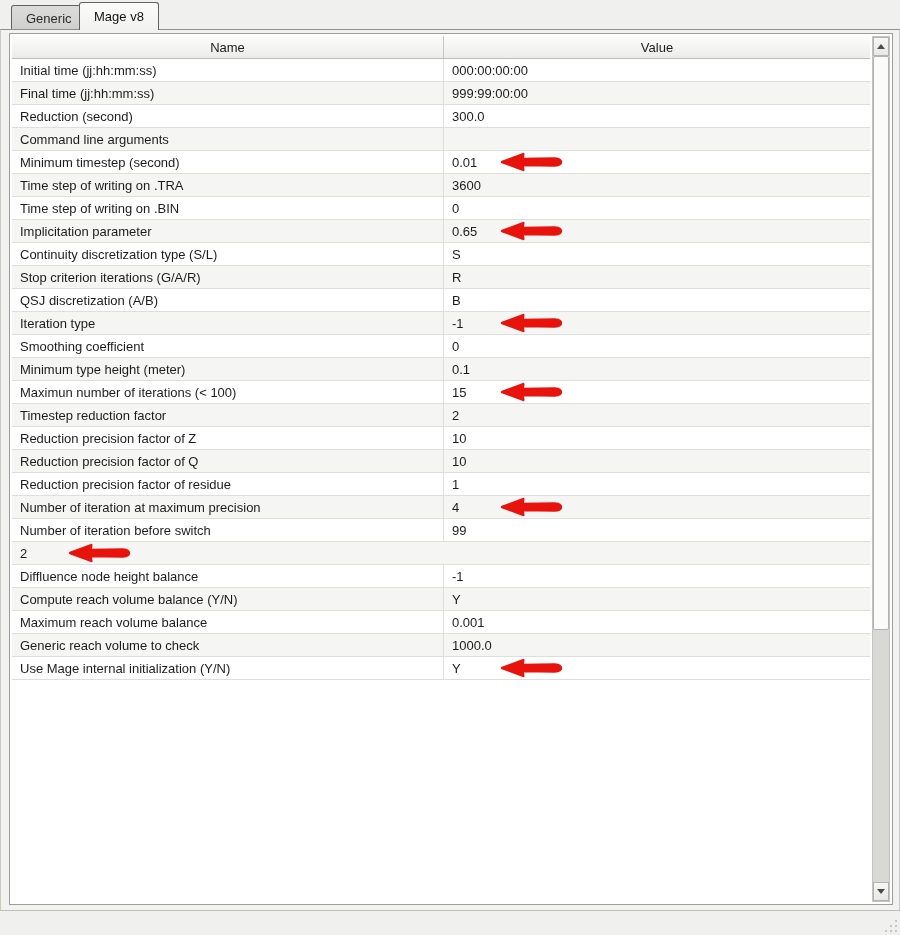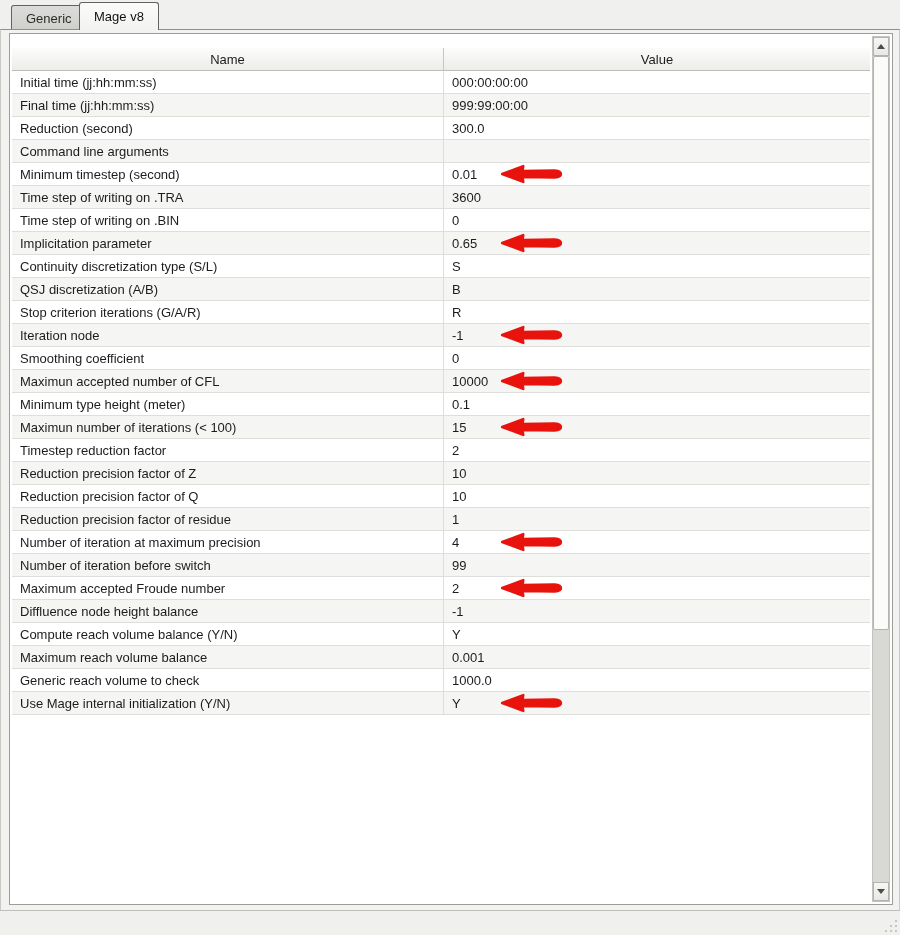"Name" .grid-area { margin-top: 12px -> none }
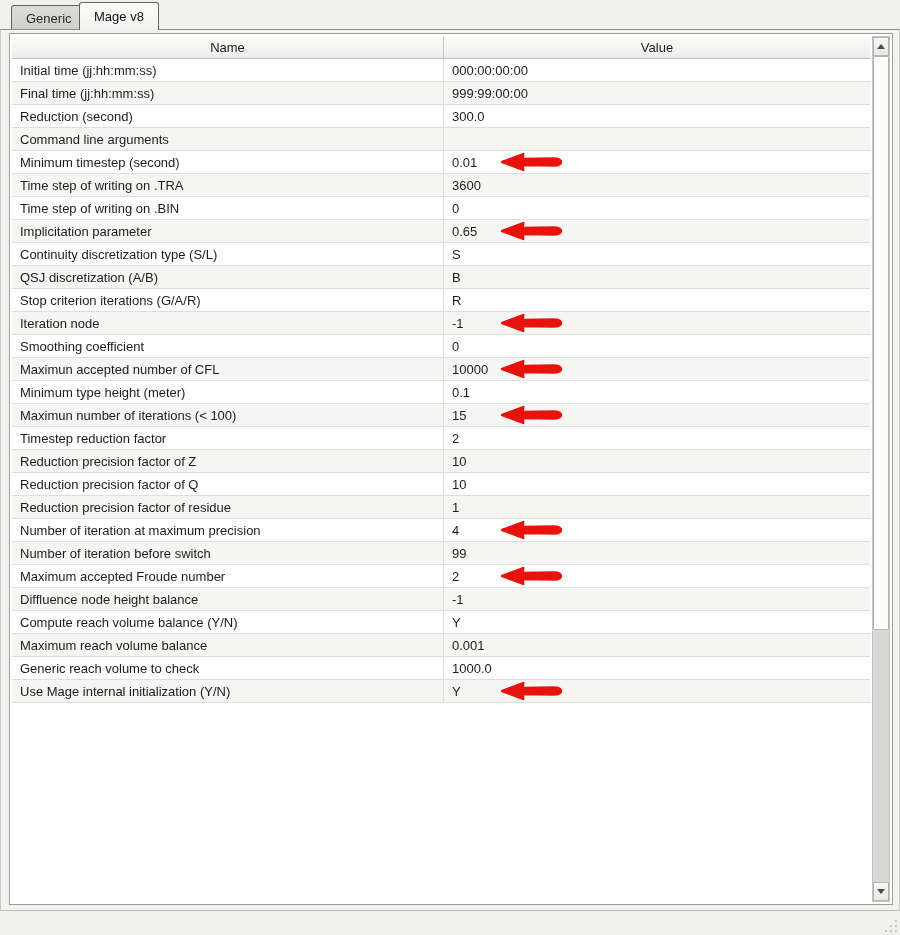"QSJ discretization (A/B)" div.row { order: before "Stop criterion iterations (G/A/R)" -> after "Stop criterion iterations (G/A/R)" }
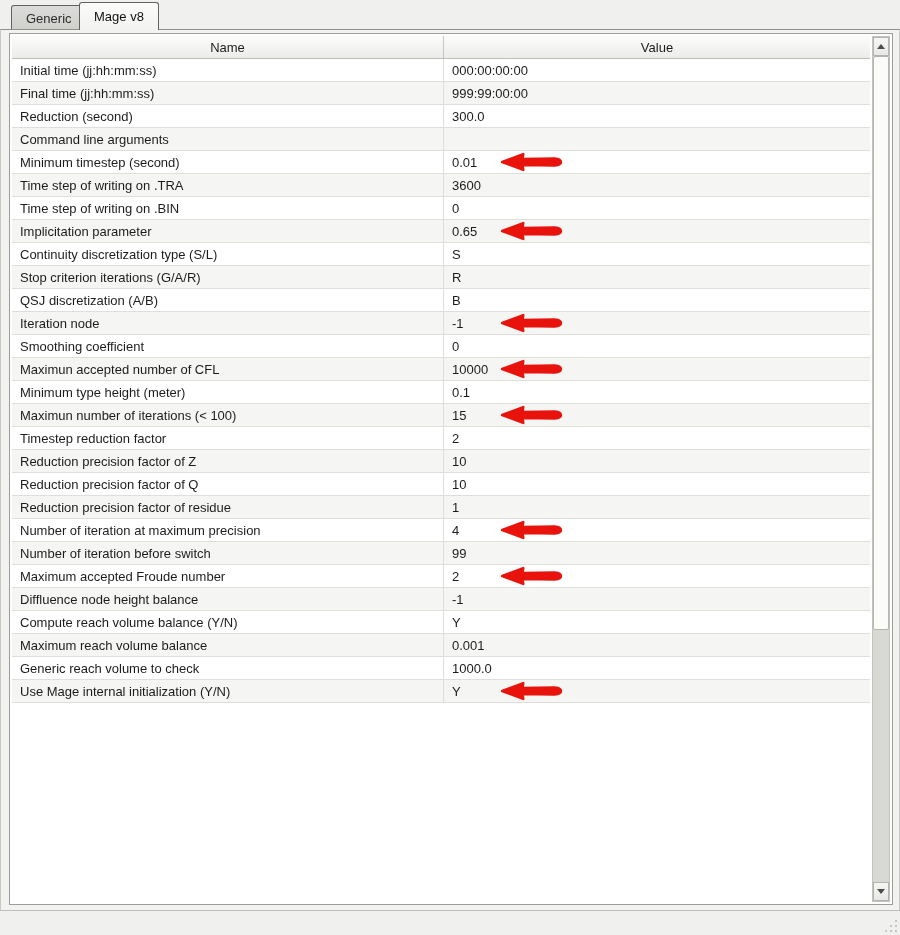"Iteration node" div.cell { text: node -> type }
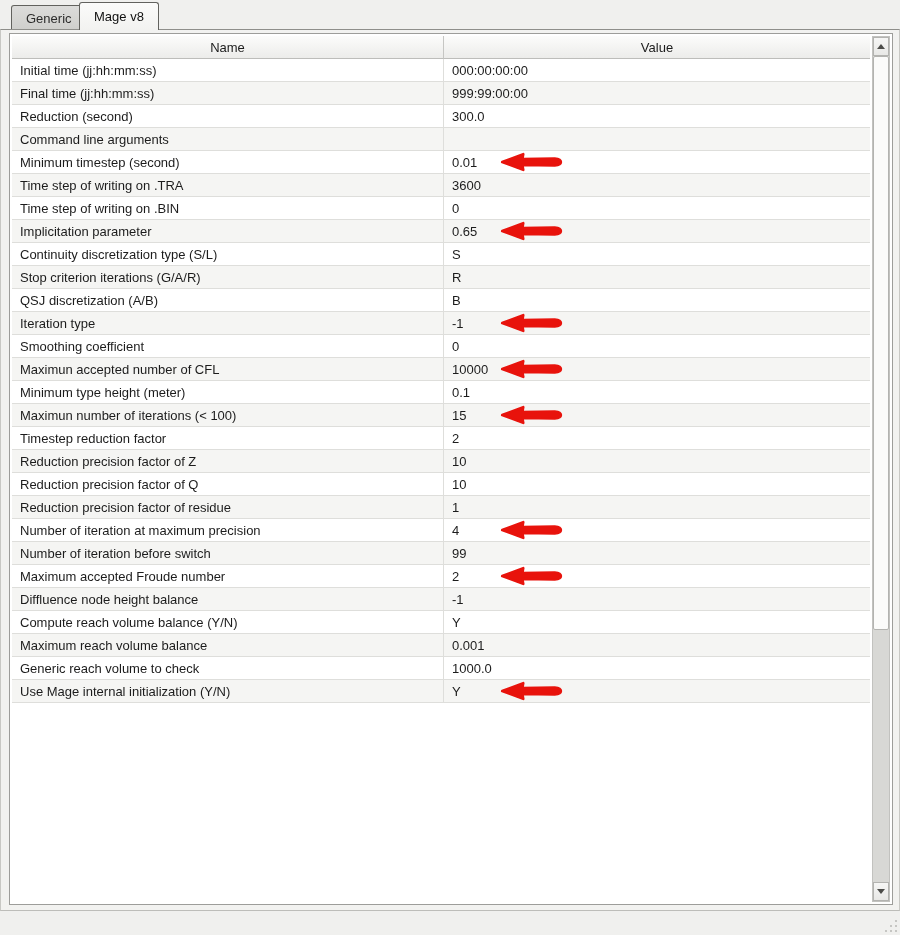"Maximun accepted number of CFL" div.row { html: <div> <div>Maximun accepted number of CFL</div> <div> <span>10000</span> <span> <svg> <path></path> </svg> </span> </div> </div> -> none }
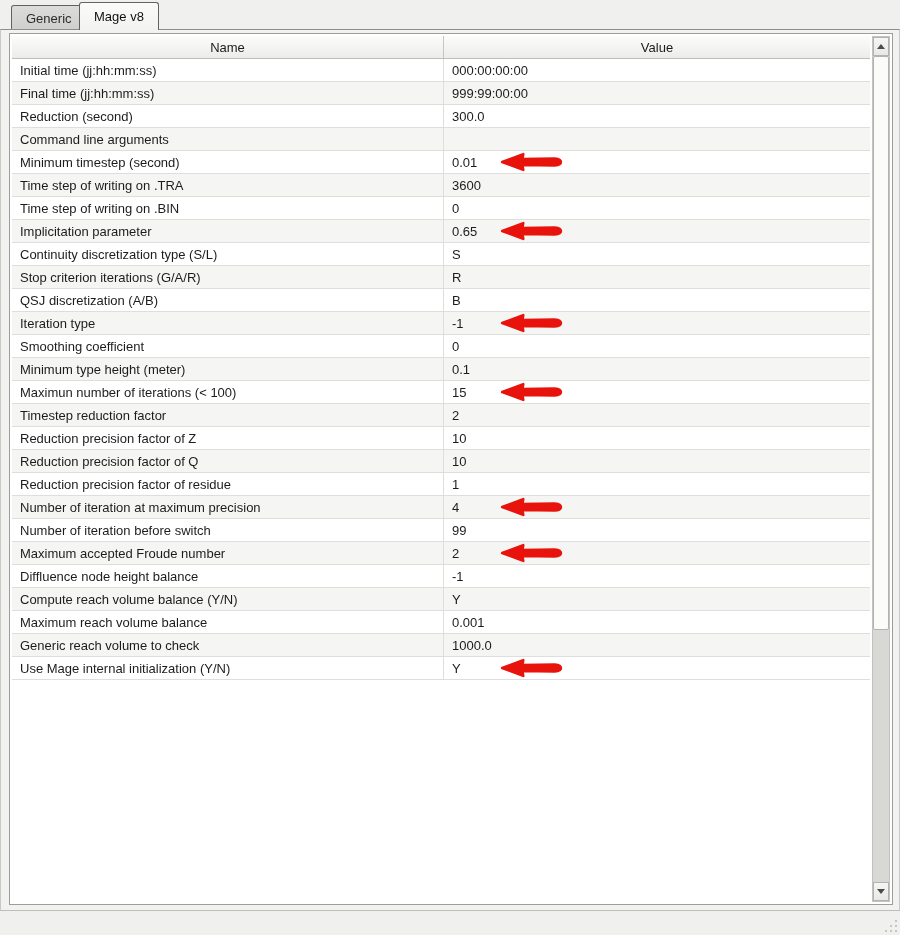"Maximum accepted Froude number" div.cell { html: <div>Maximum accepted Froude number</div> -> none }
